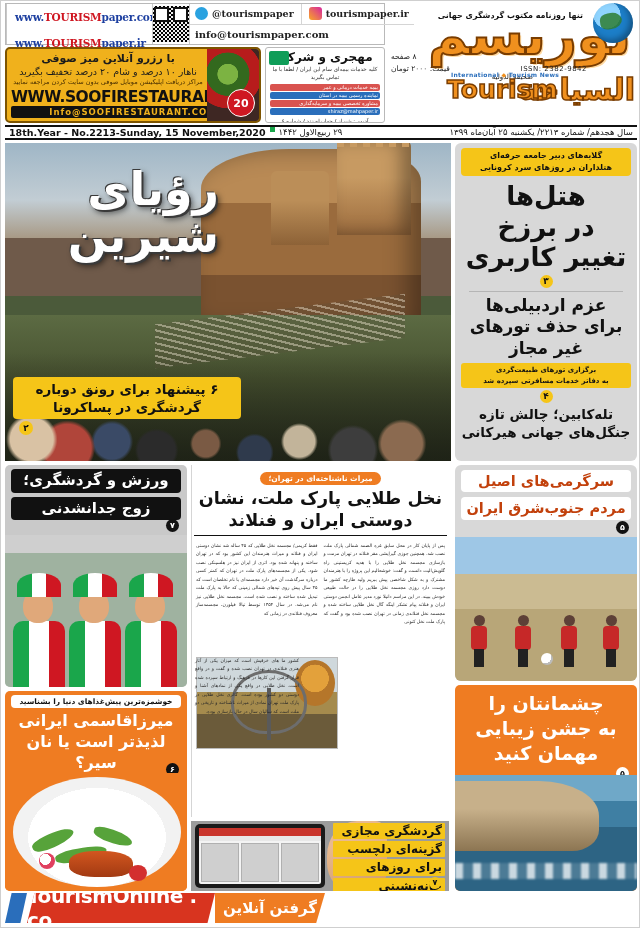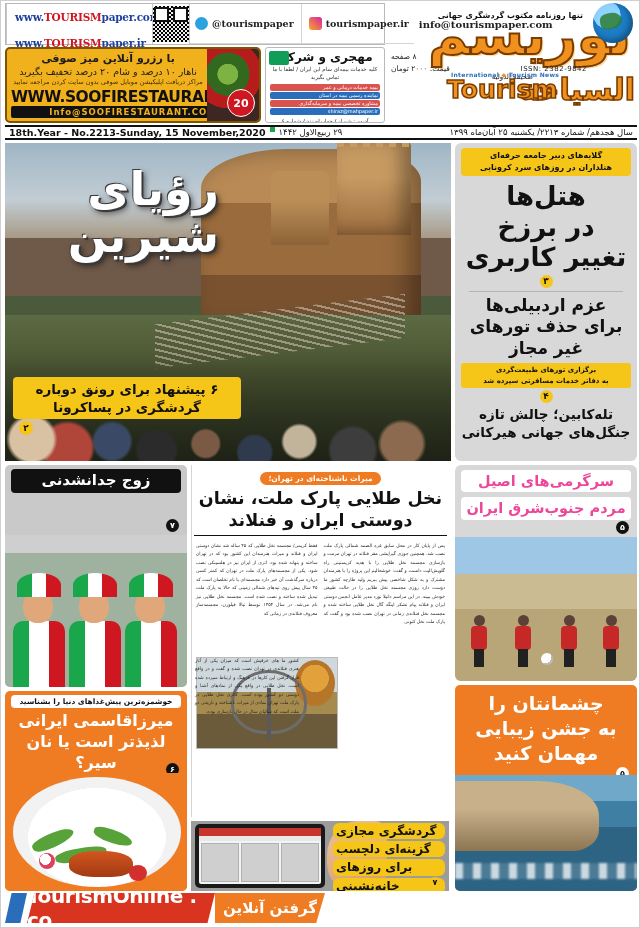"@tourismpaper" .topbar .col-social { flex-direction: none -> column }
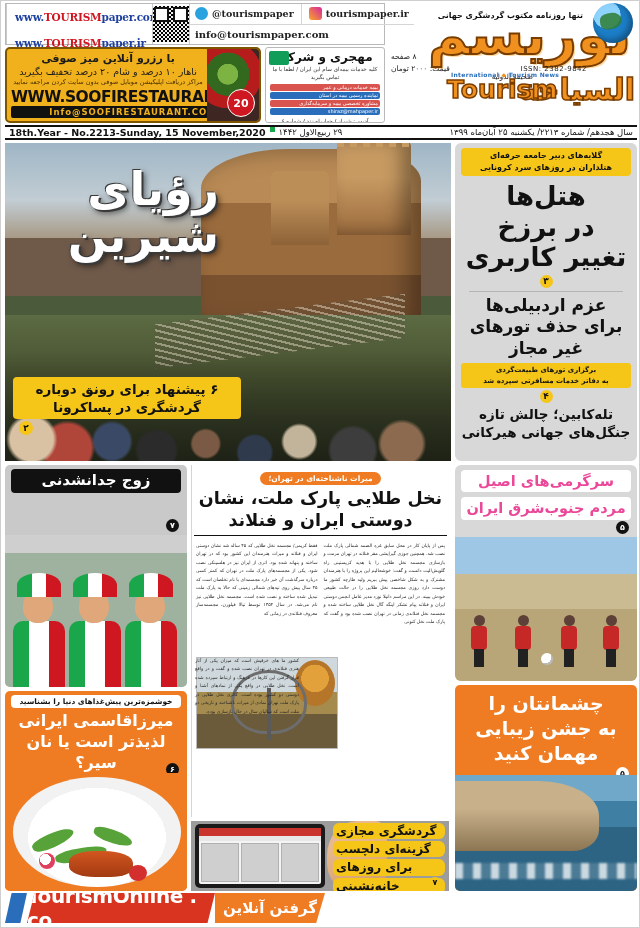"ورزش و گردشگری؛" div.blk-head { html: none -> <div> <div>ورزش و گردشگری؛</div> </div> }
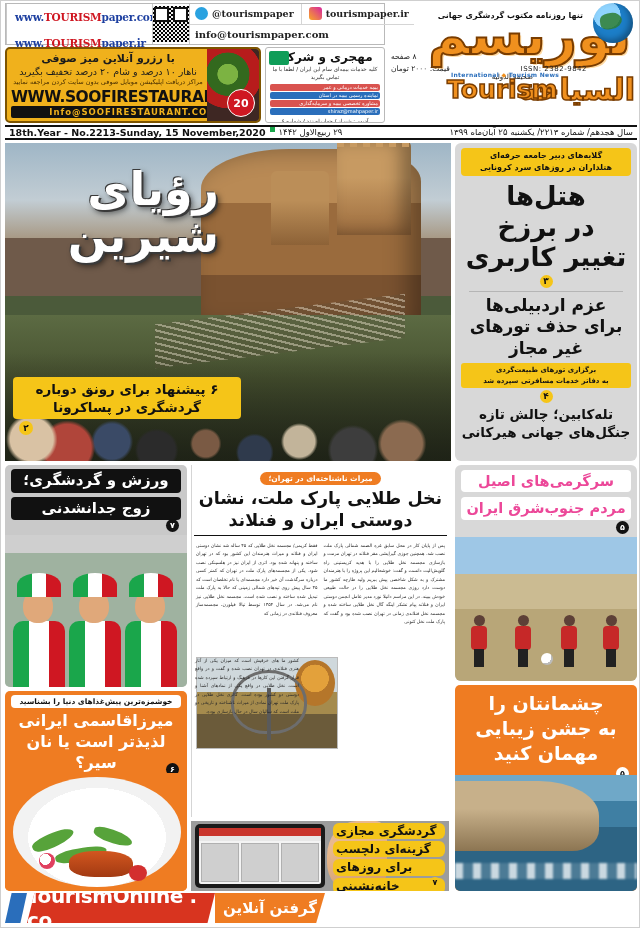"سرگرمی‌های اصیل" .rm-head { color: #ec4899 -> #c2410c }
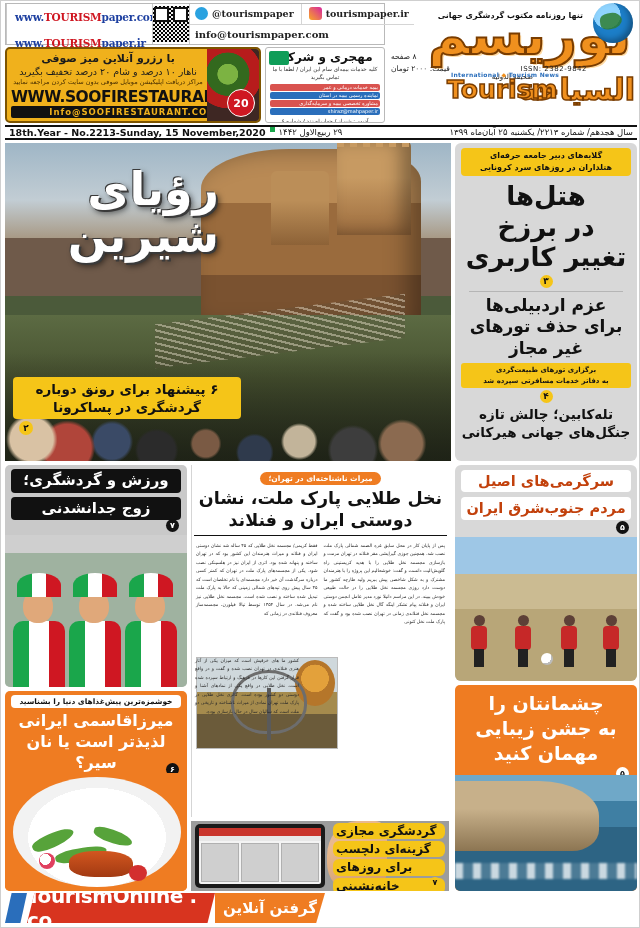"گردشگری مجازی" .vt-line { border-radius: 6px -> 1px; text-align: left -> right }
